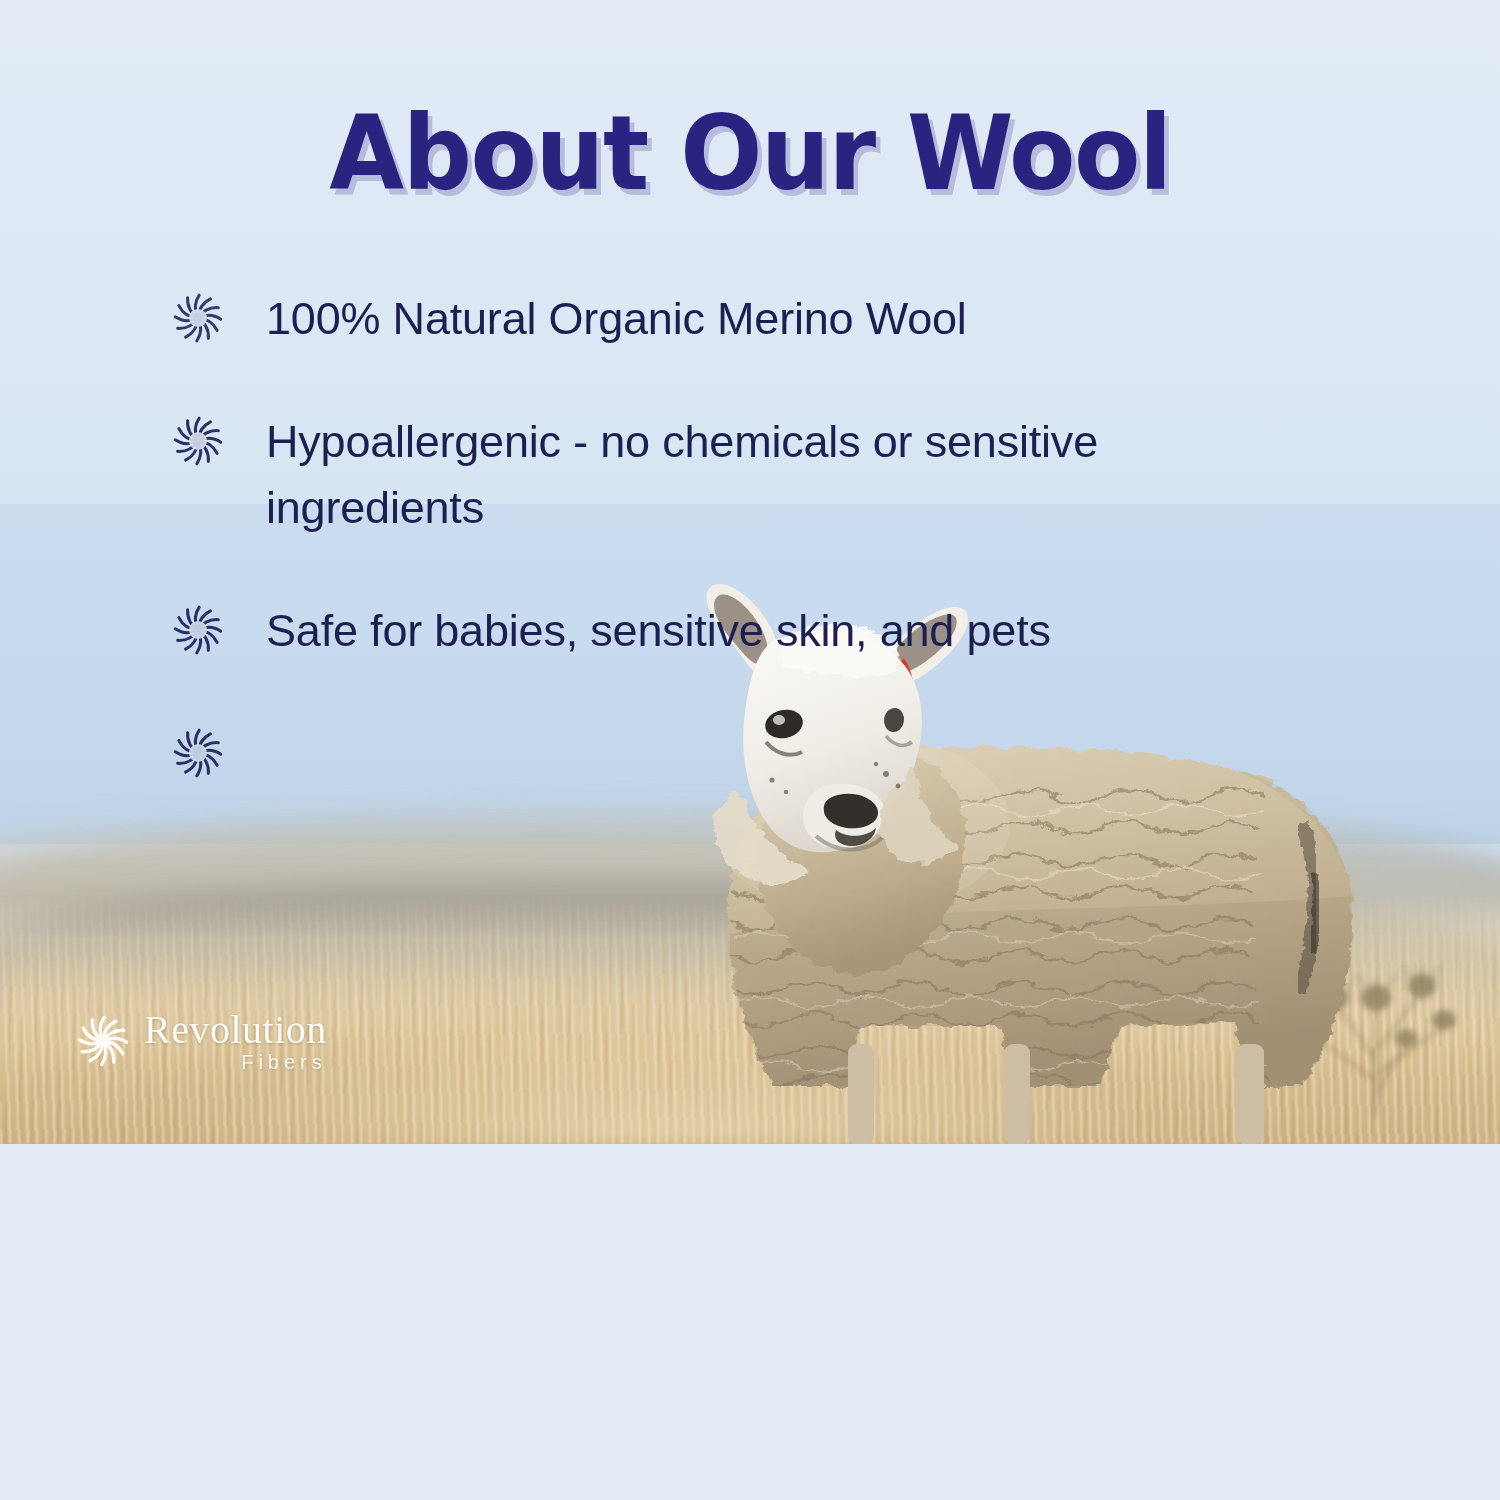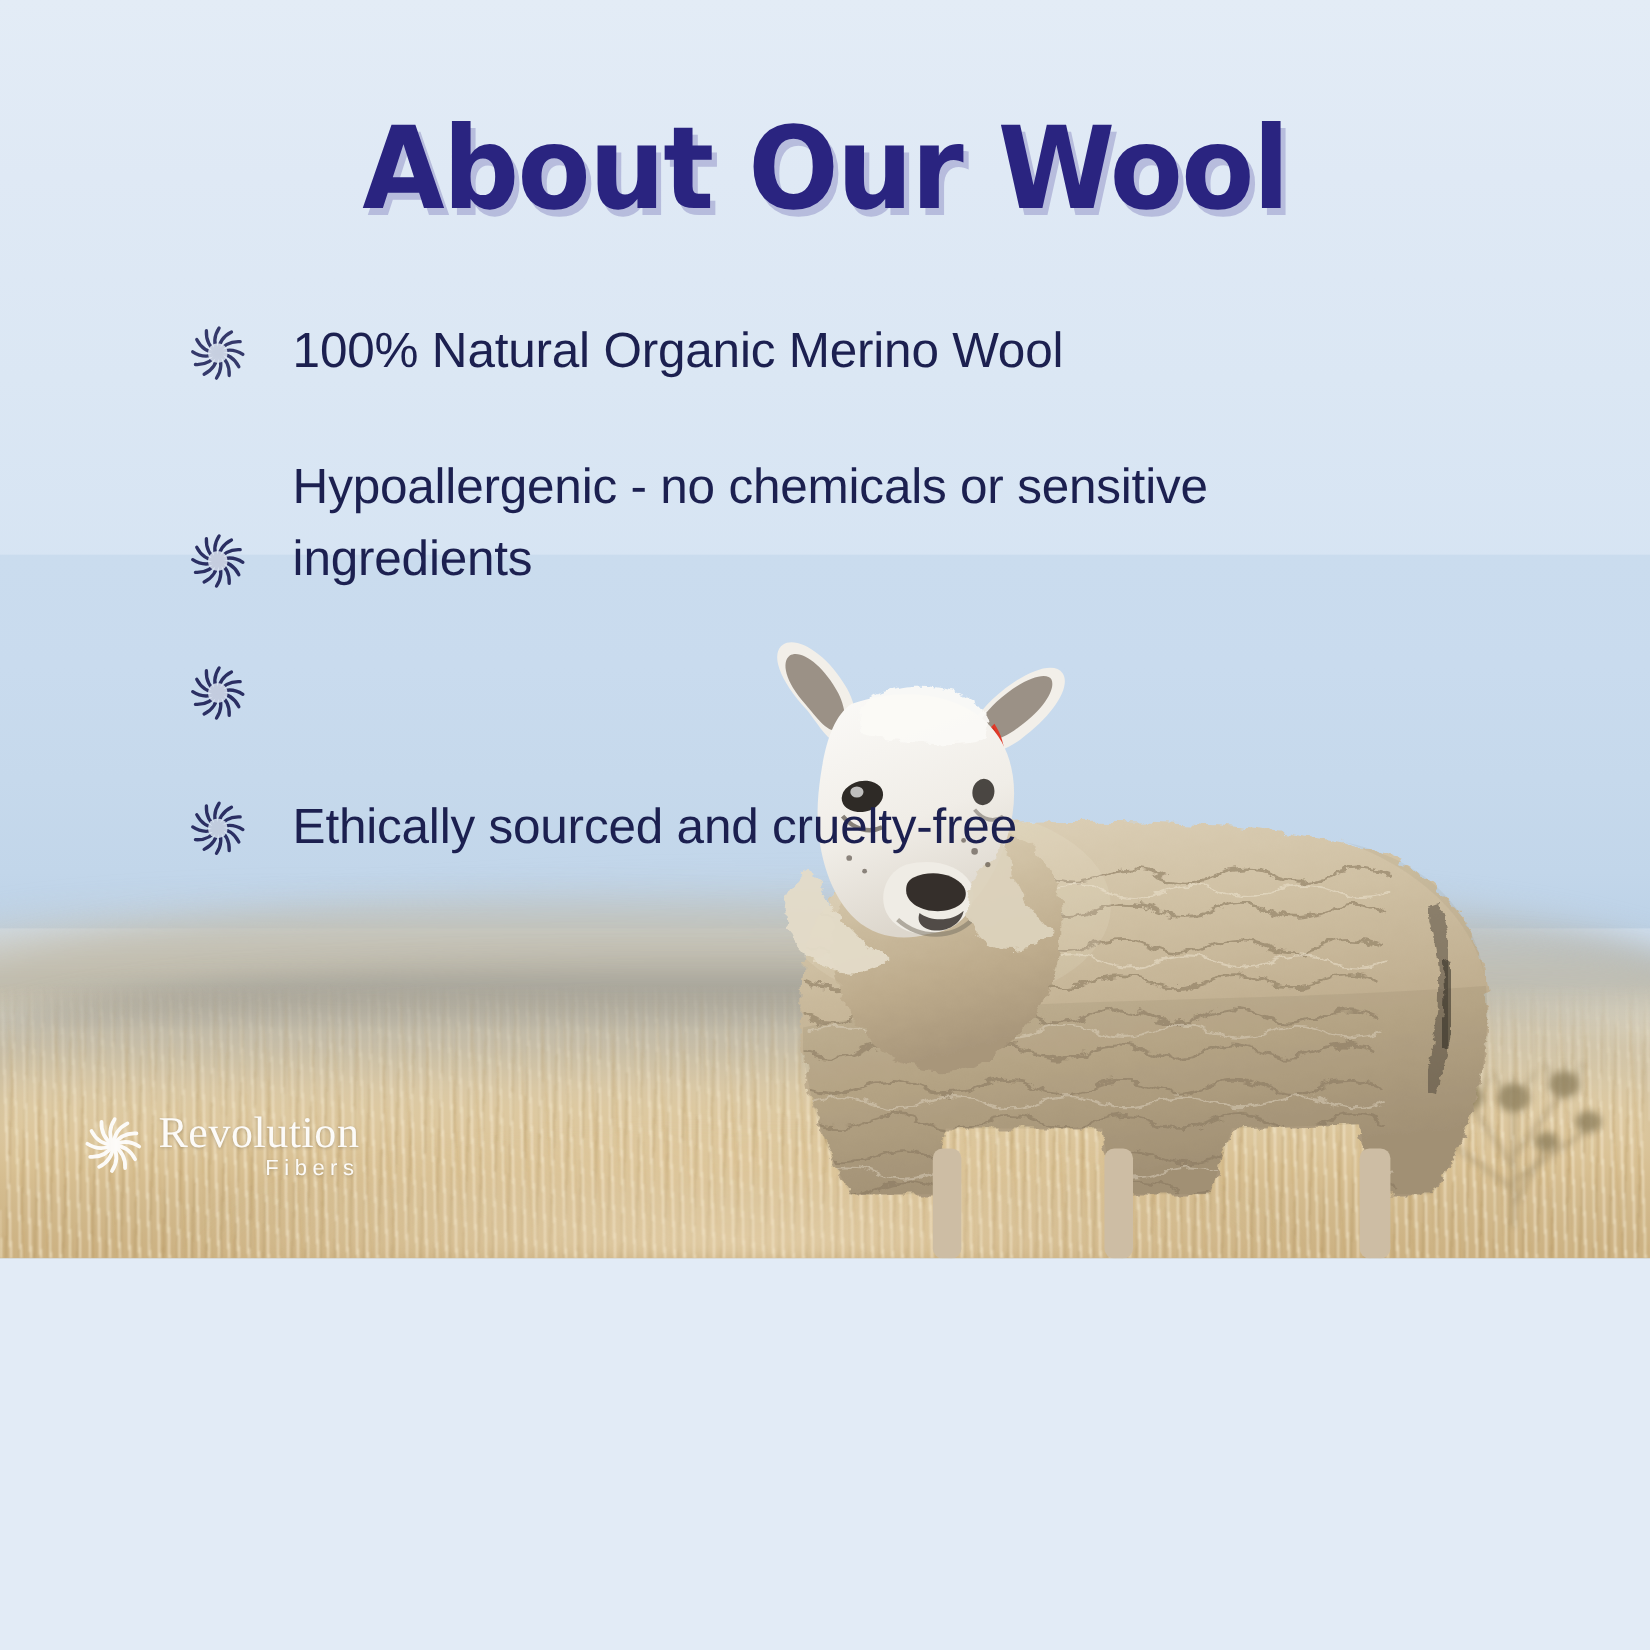"100% Natural Organic Merino Wool" .bullet { align-items: flex-end -> flex-start }
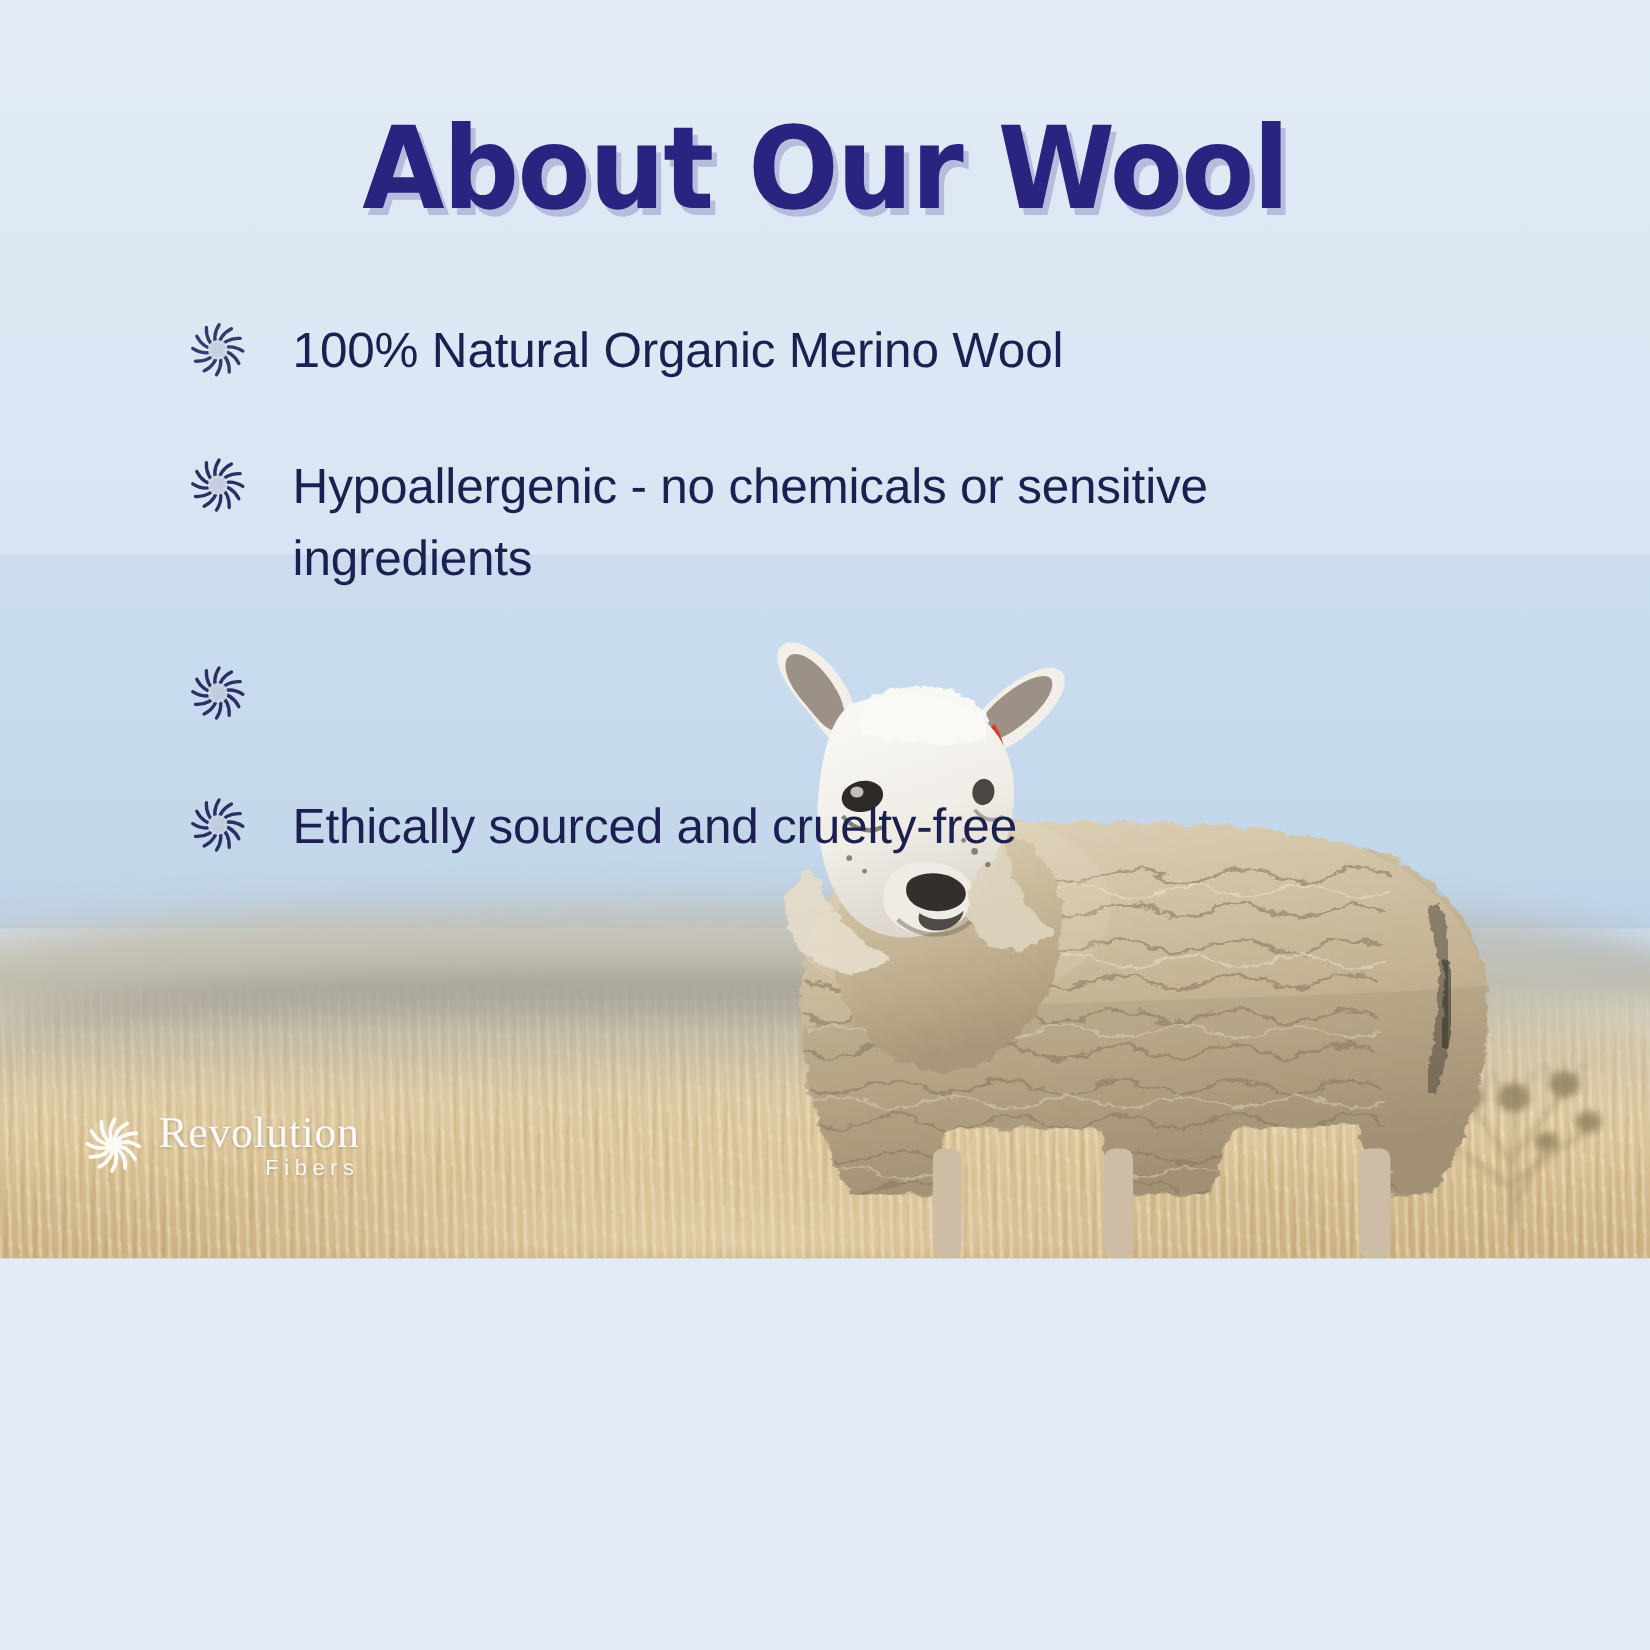"Safe for babies, sensitive skin," div.bullet-text { html: none -> <div>Safe for babies, sensitive skin, and pets</div> }
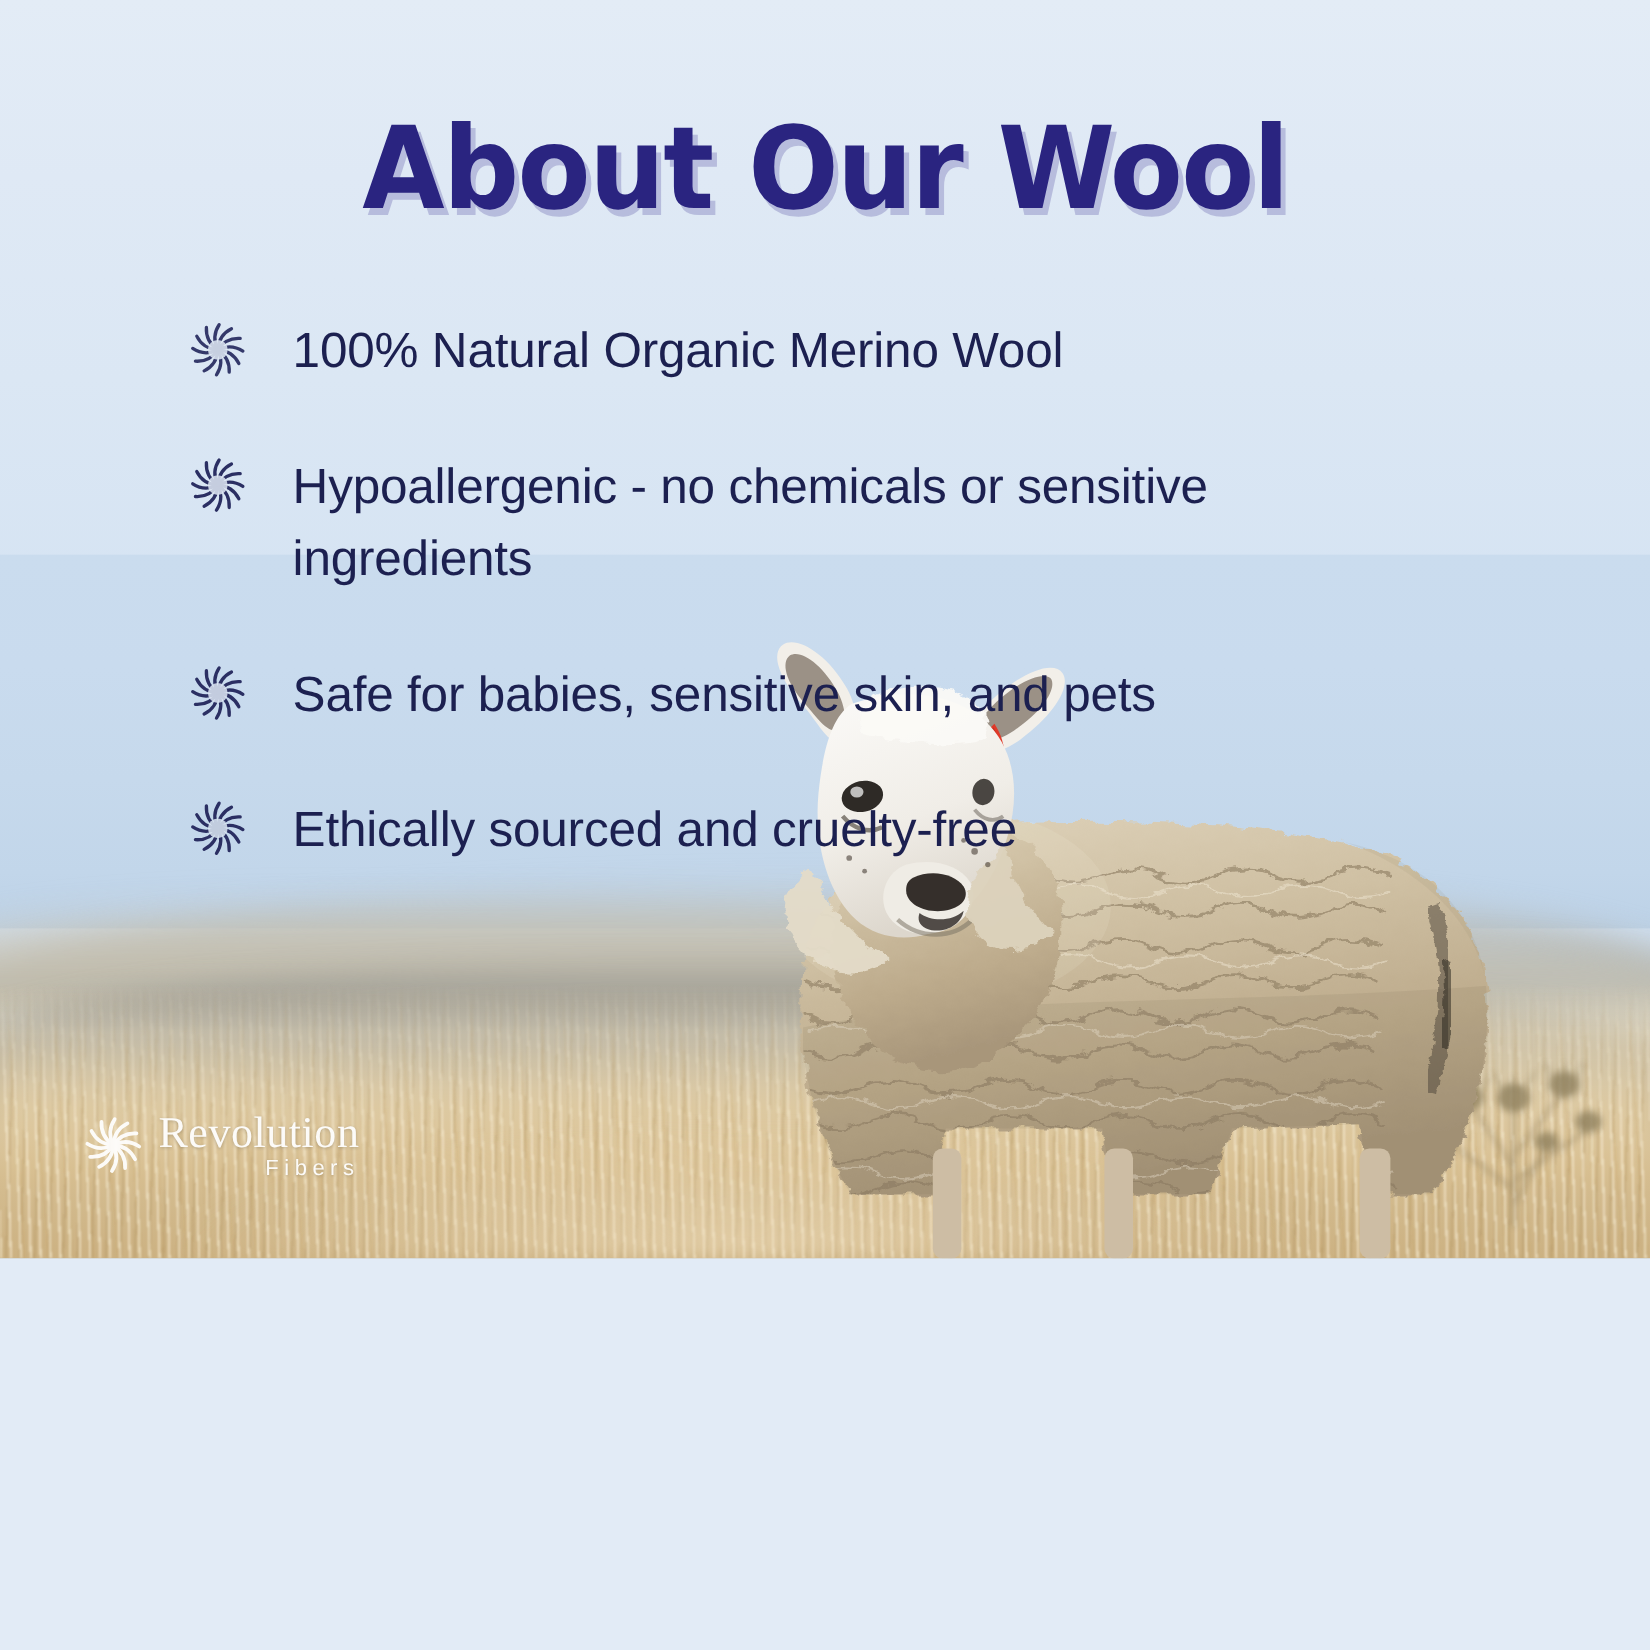"Ethically sourced and cruelty-free" div.bullet-text { html: <div>Ethically sourced and cruelty-free</div> -> none }
